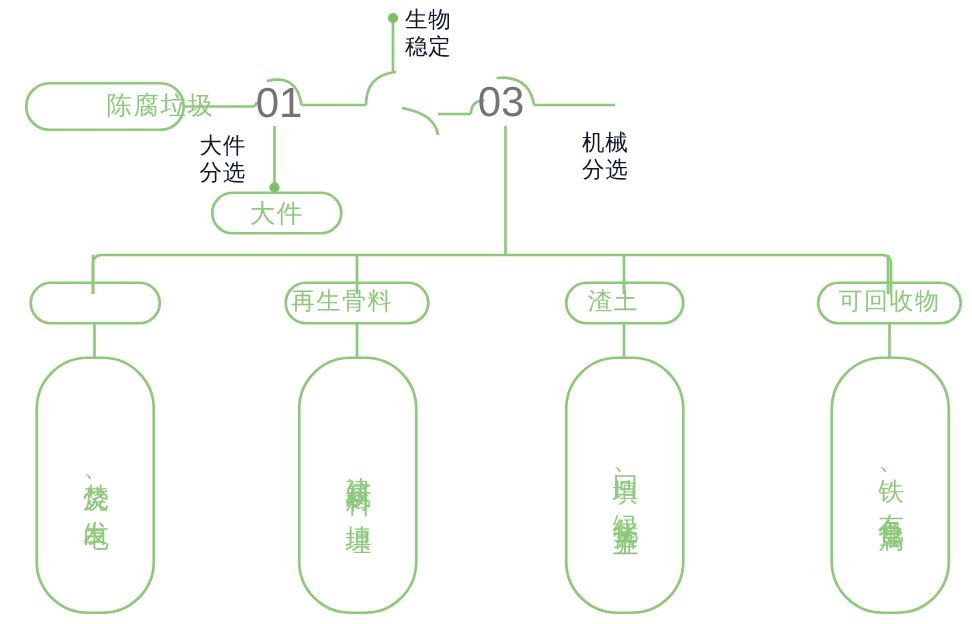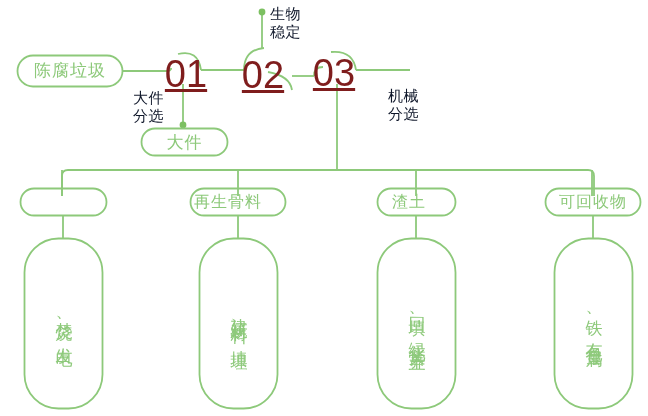"陈腐垃圾" div.lbl { padding-left: none -> 37px }
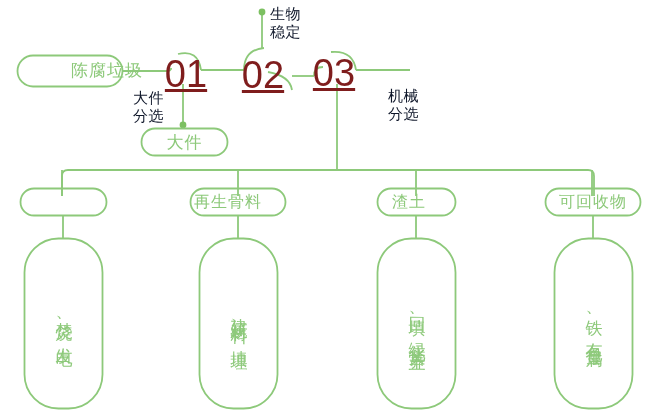"01" .num-text { color: #7f1d1d -> #737373; font-size: 38px -> 28px; text-decoration: underline -> none }
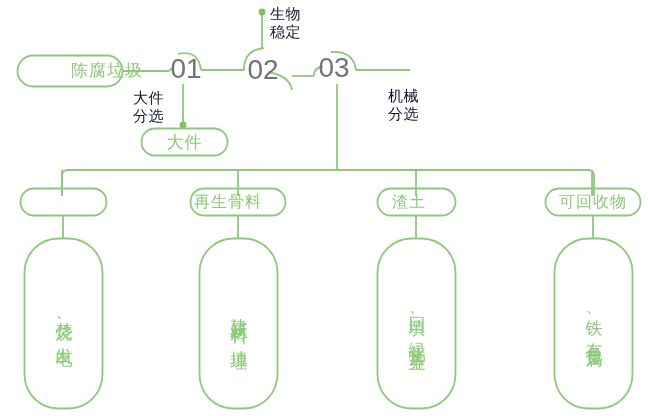"02" div.lbl { html: <div>02</div> -> none }
